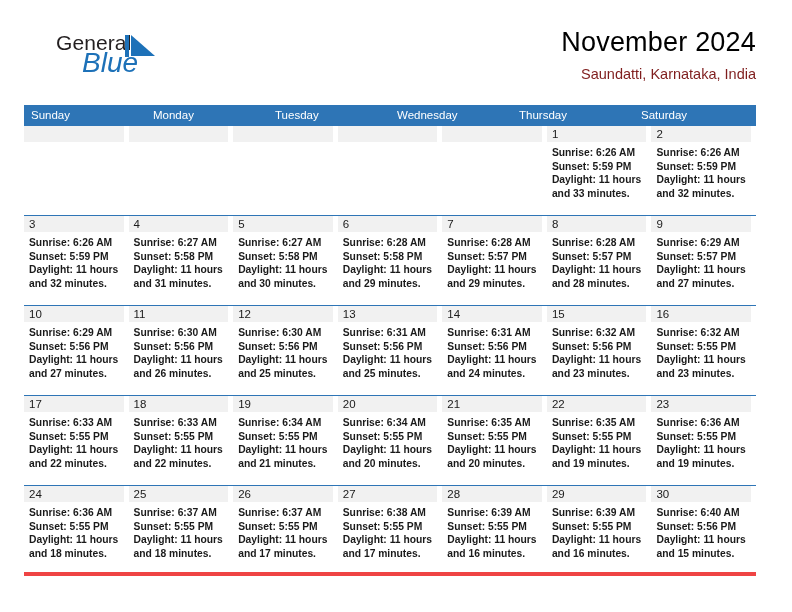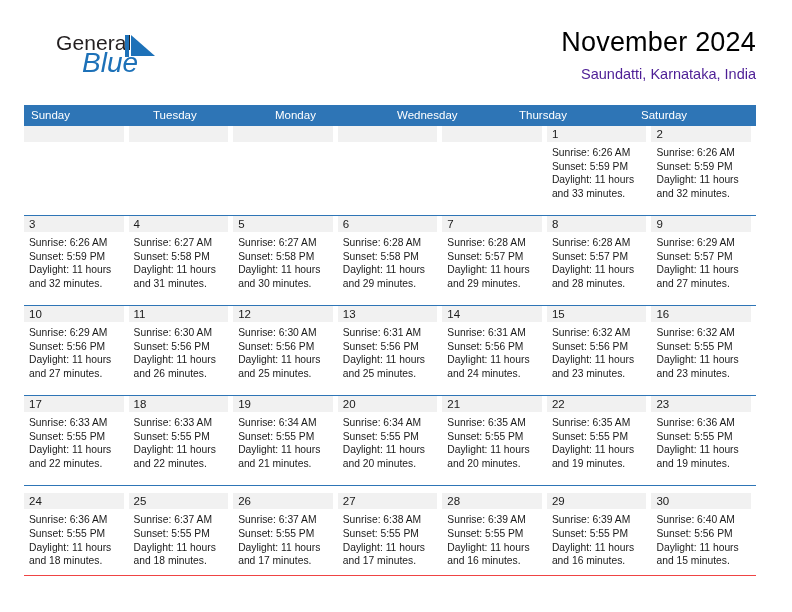"Saundatti, Karnataka, India" .cal-subtitle { color: #4c1d95 -> #7f1d1d }
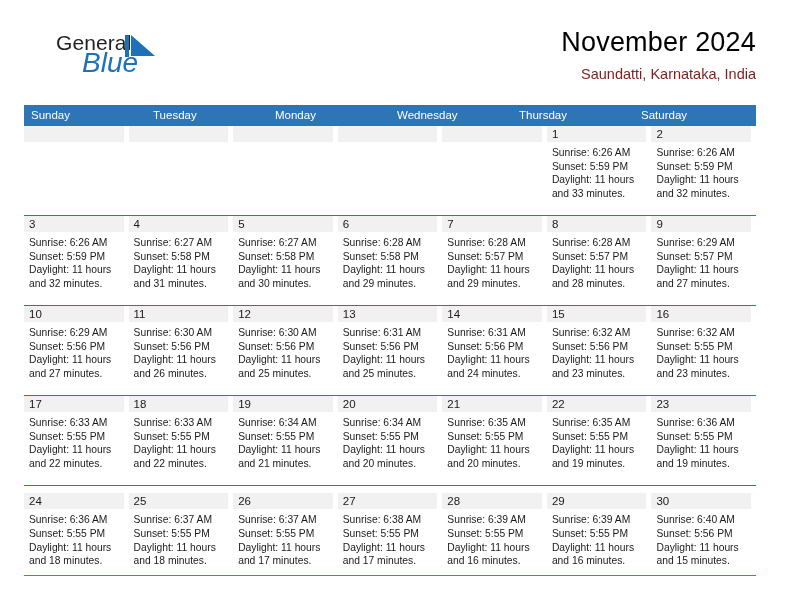"Tuesday" div.weekday { order: before "Monday" -> after "Monday" }
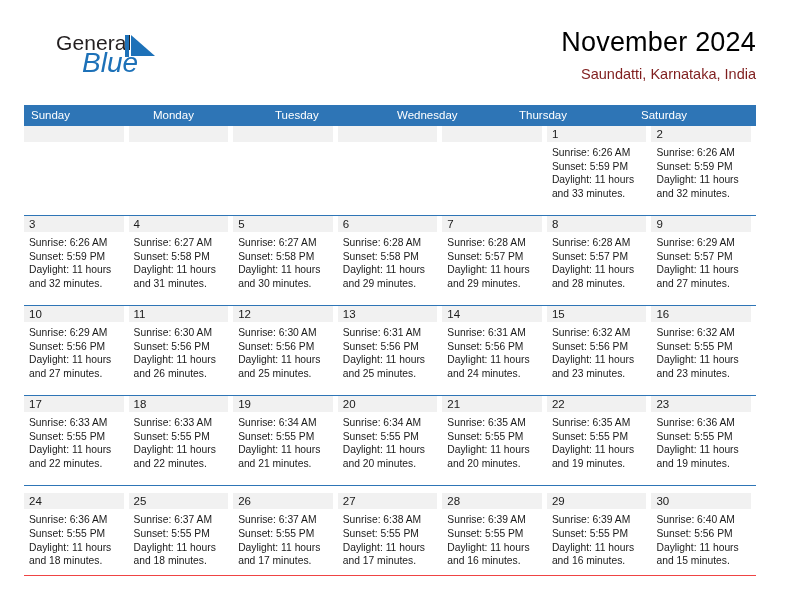"Sunrise: 6:26 AM" .dayinfo { font-weight: none -> bold }
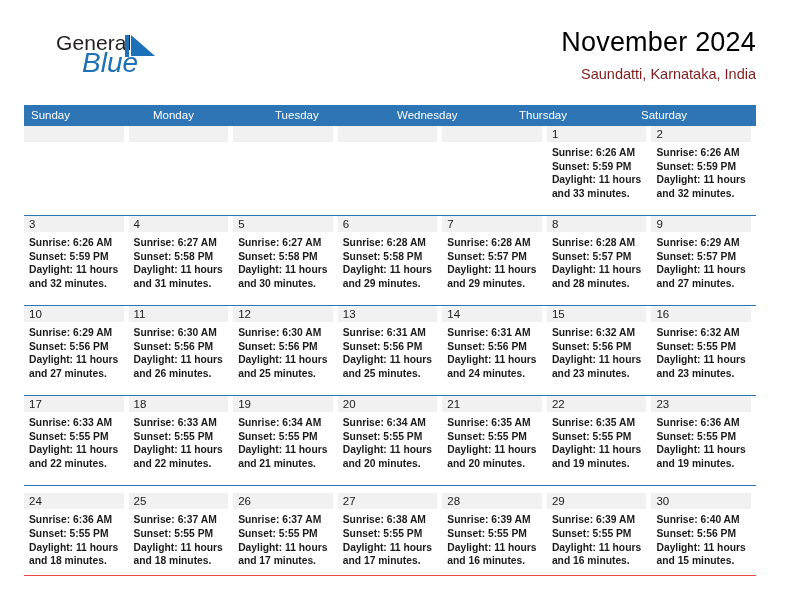"24" .week:last-child { align-items: center -> none; border-bottom: 1px solid #ef4444 -> 4px solid #ef4444 }
